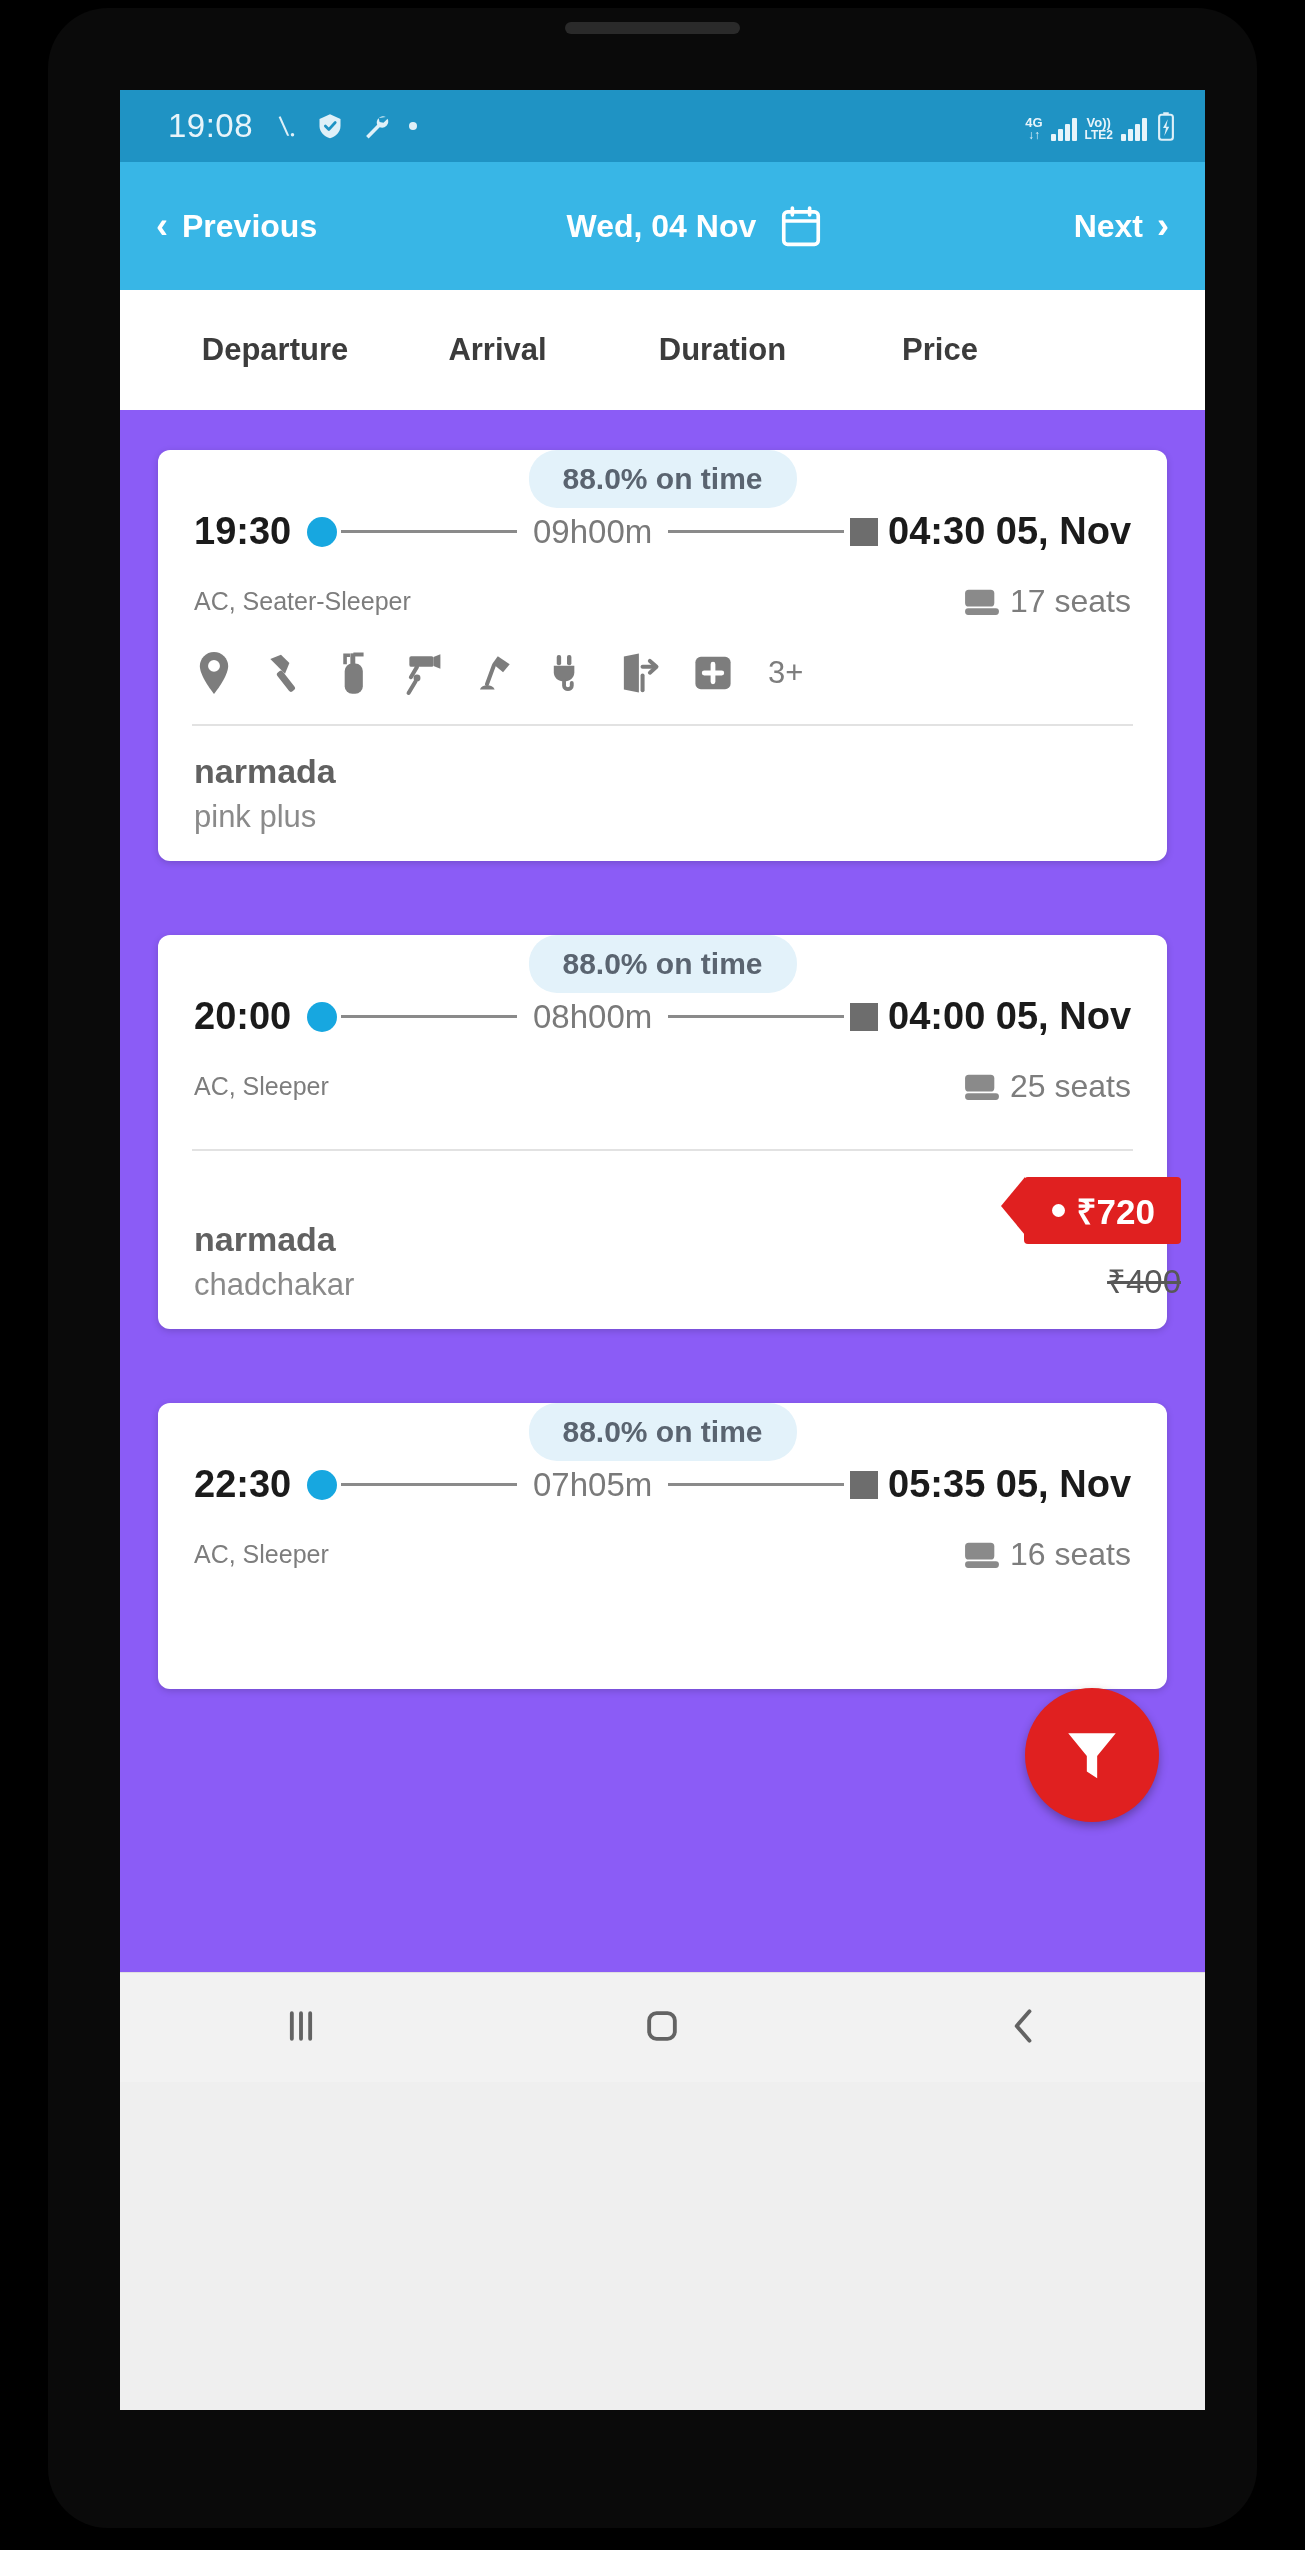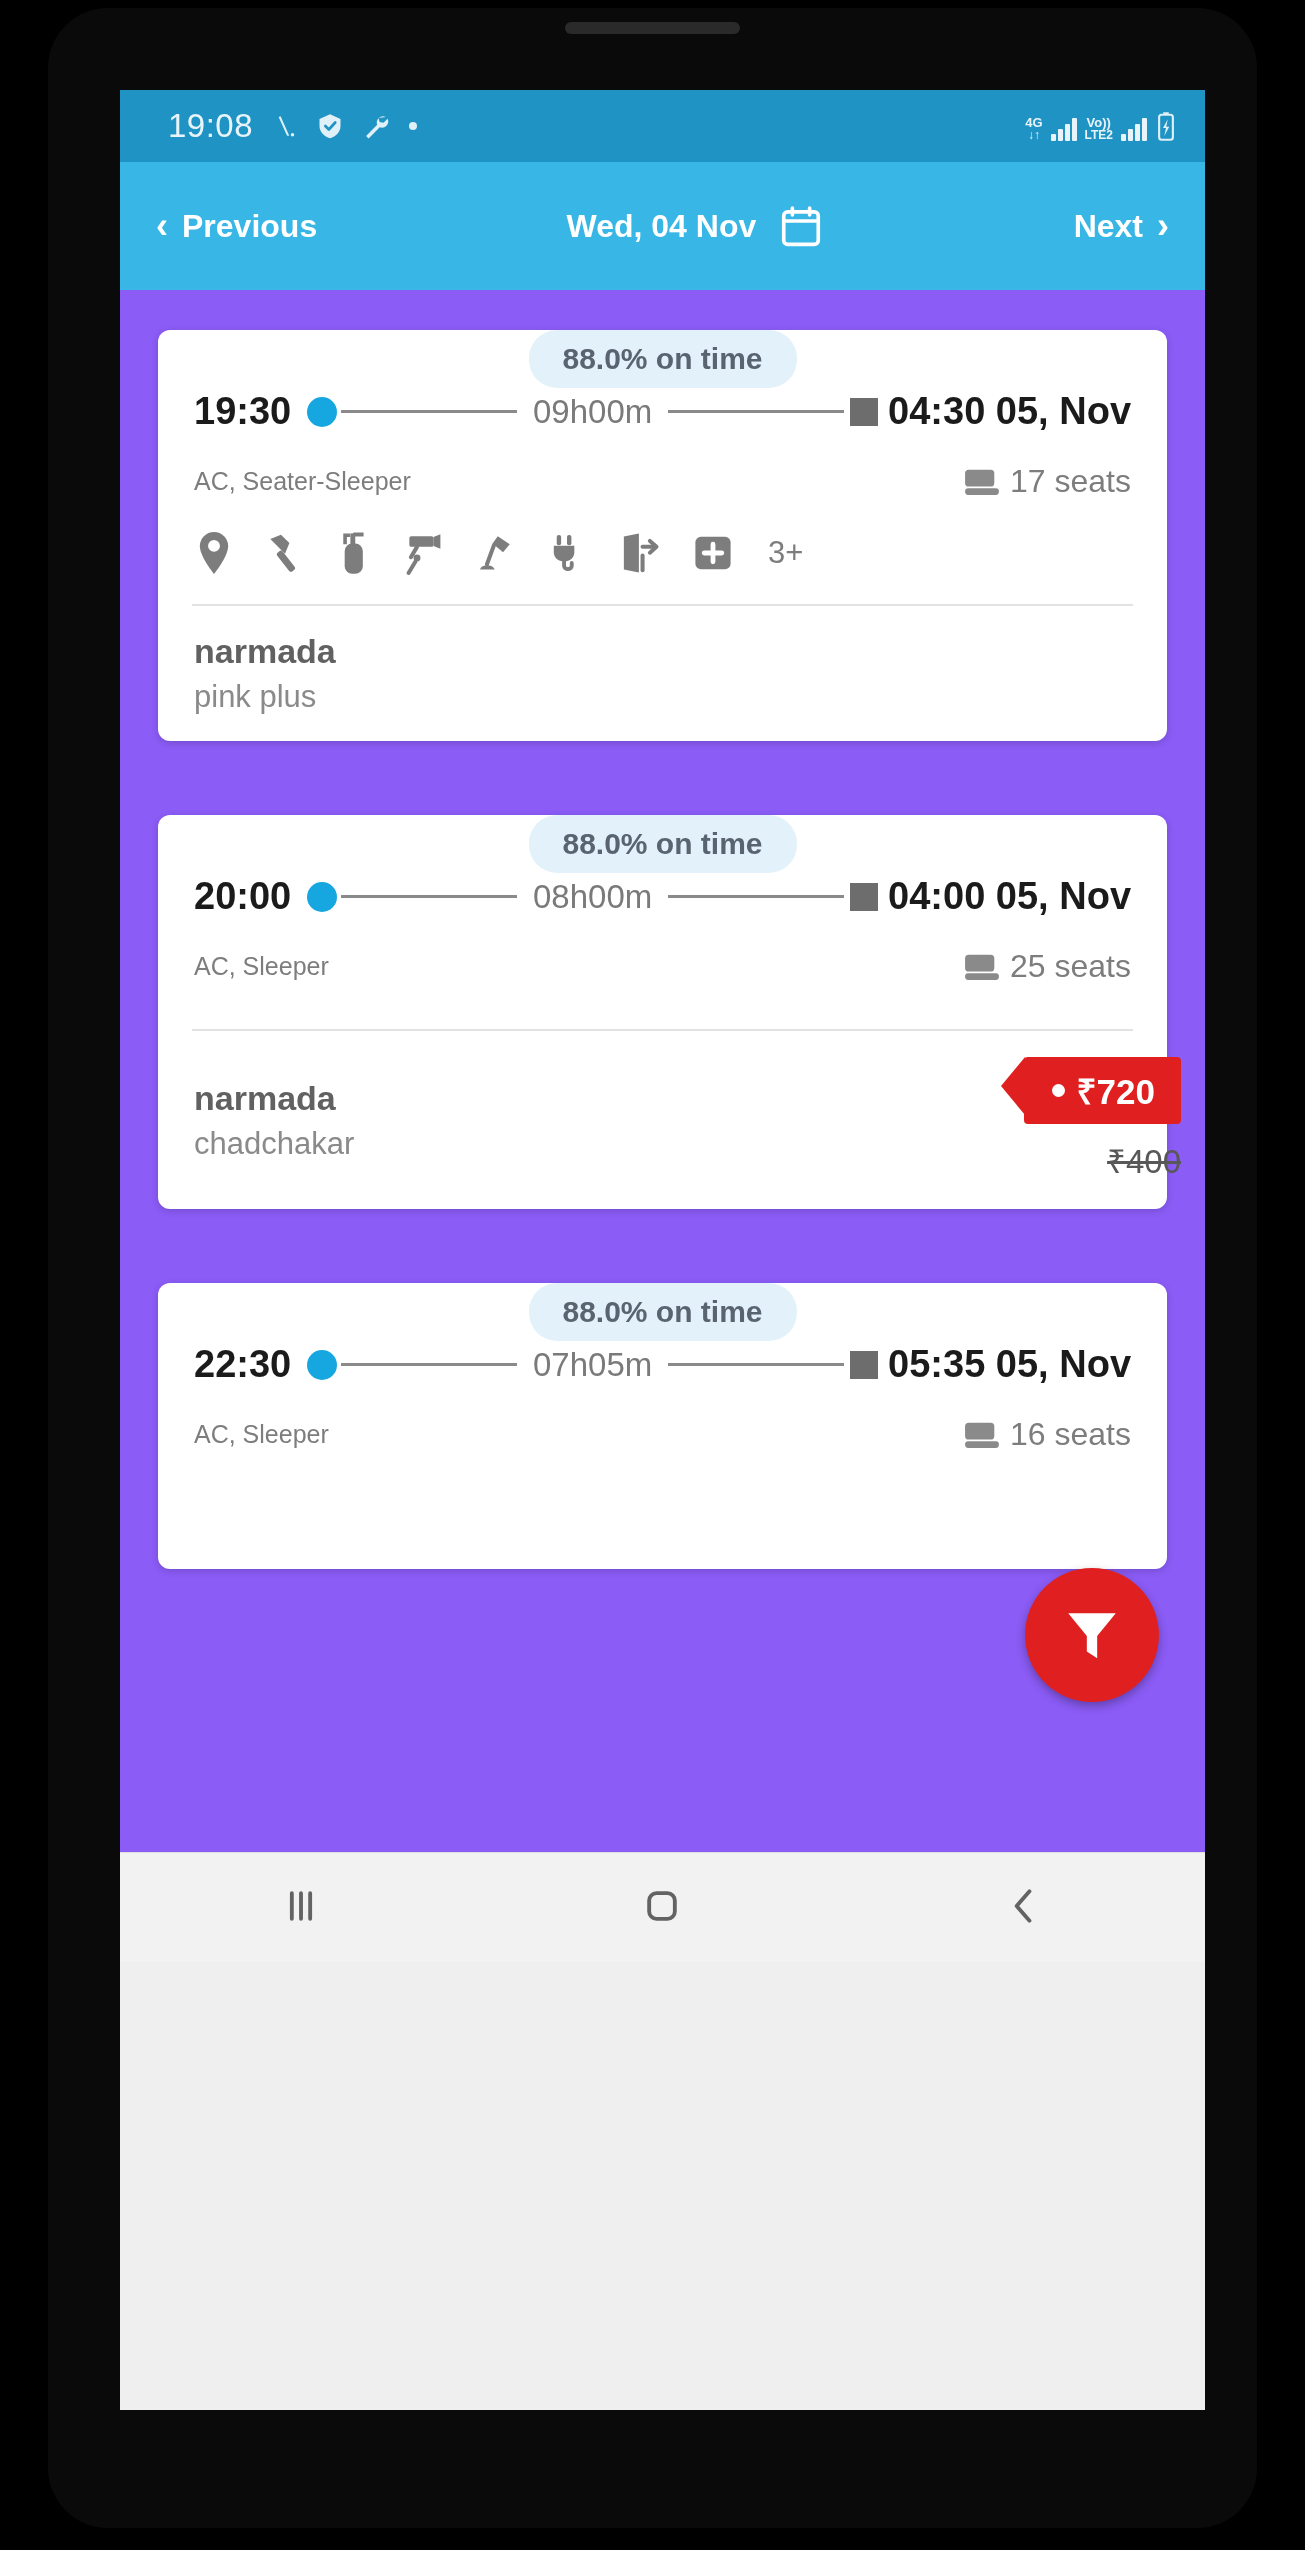"Departure" div.colheads { html: none -> <div> <span>Departure</span> <span>Arrival</span> <span>Duration</span> <span>Price</span> </div> }
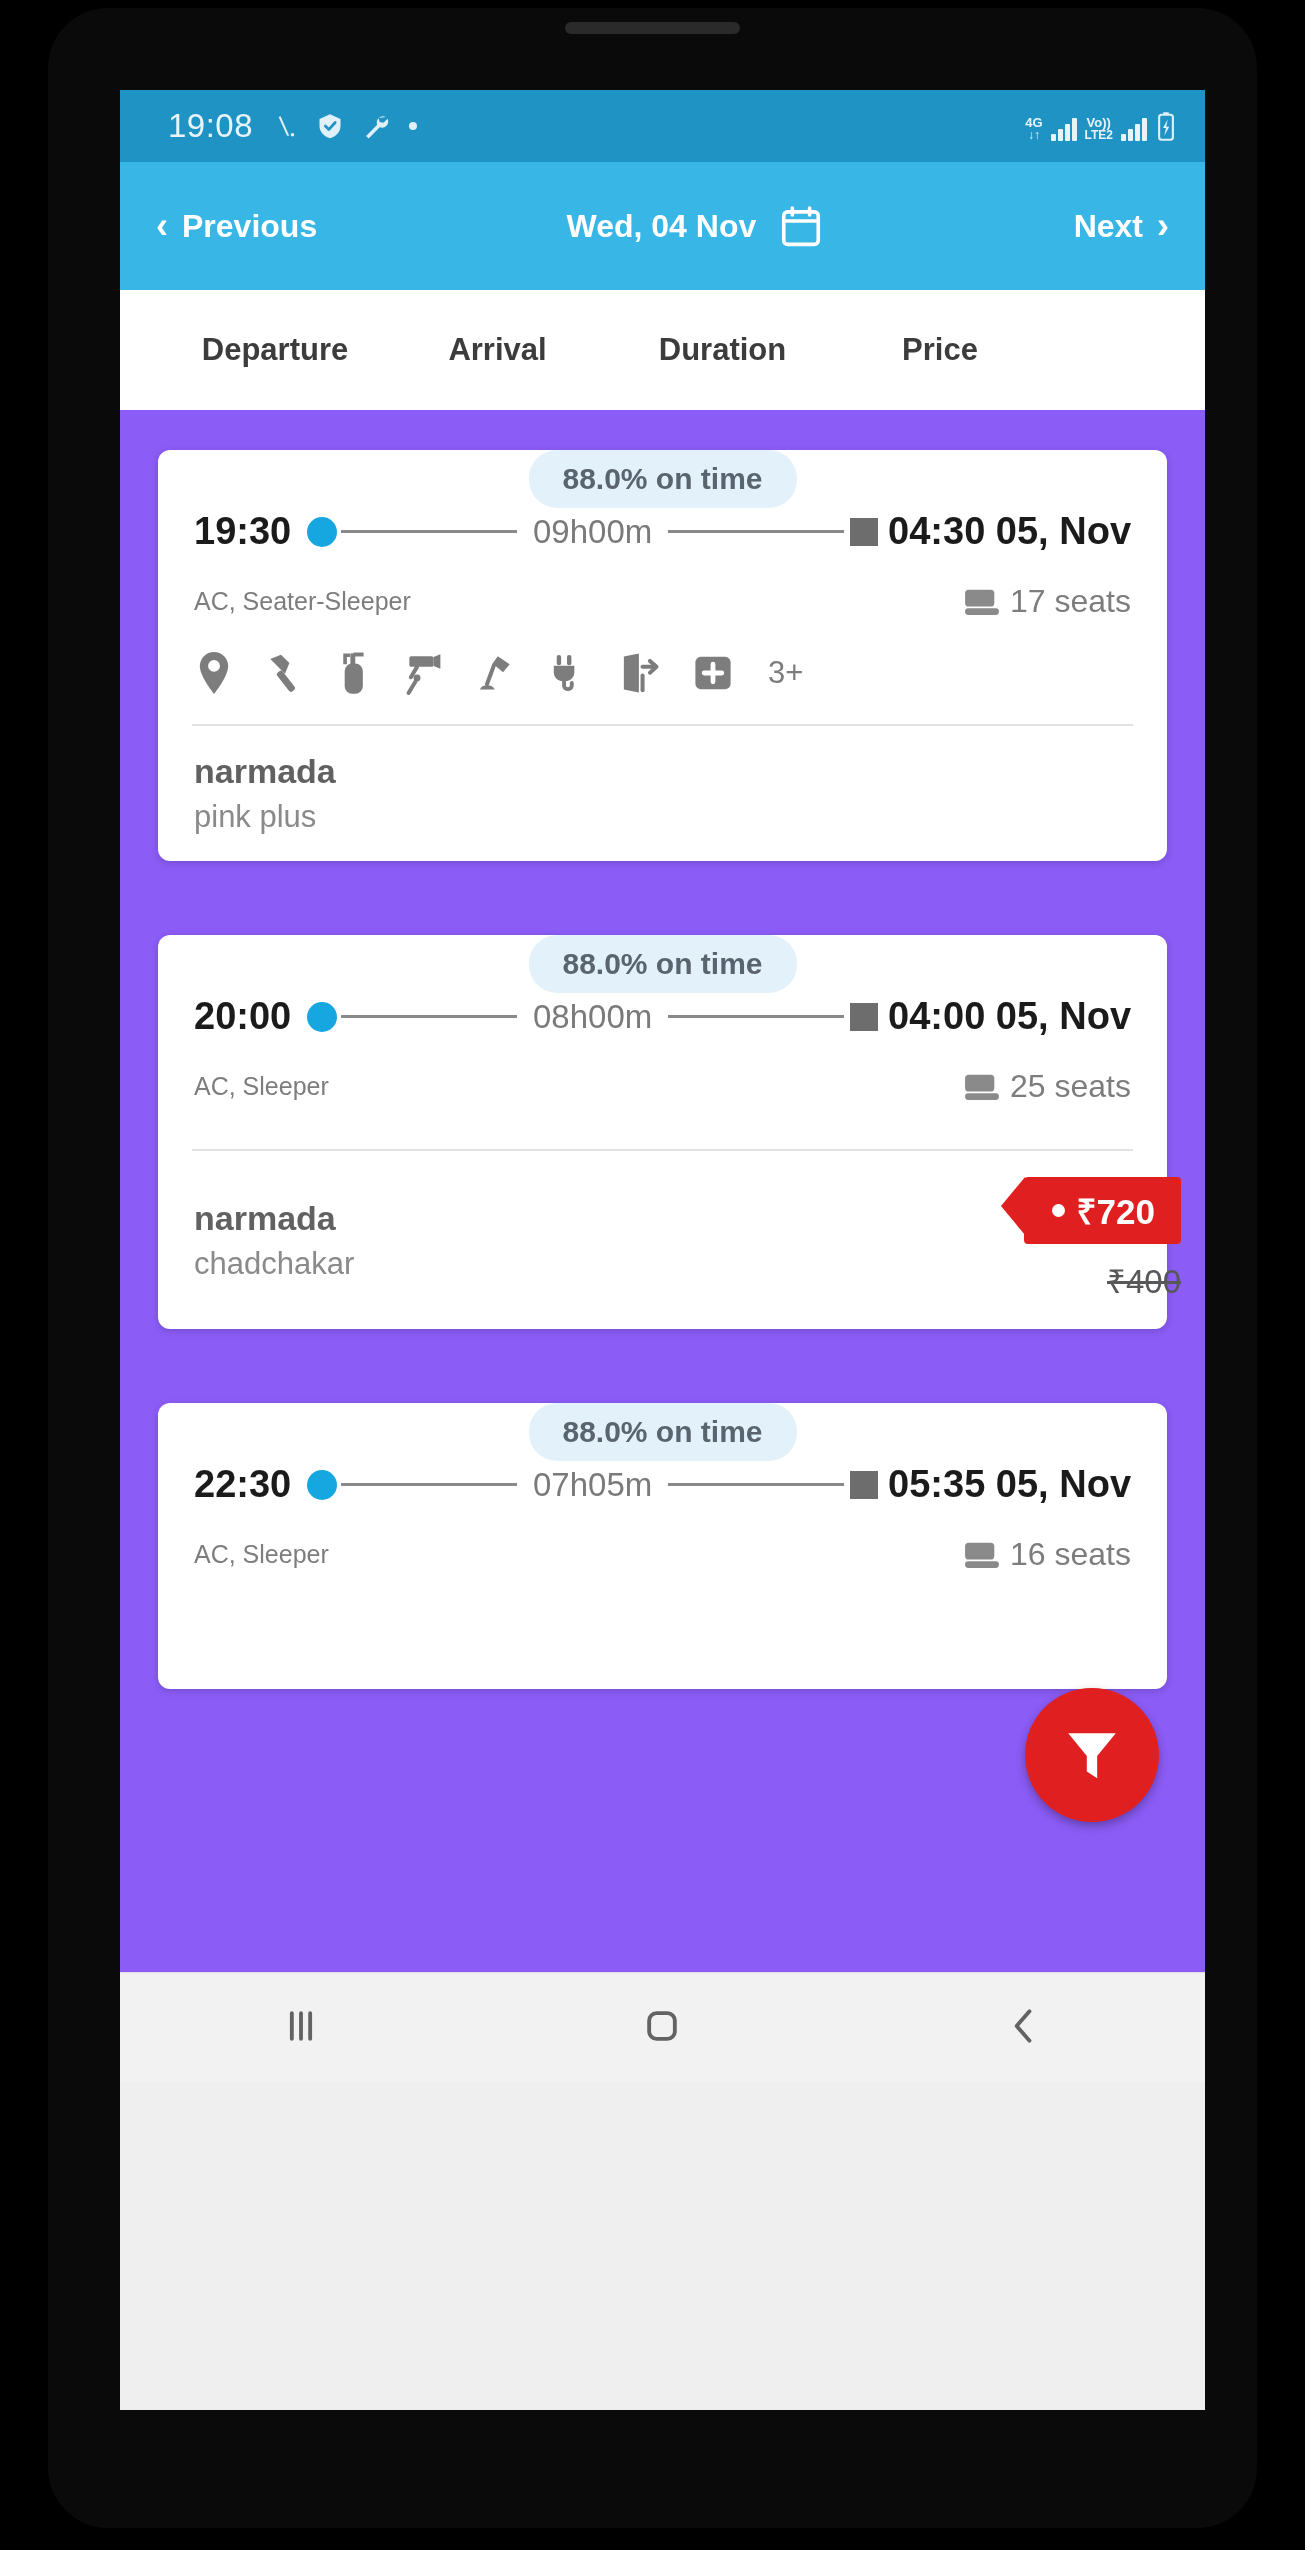"narmada" .operator-row { align-items: center -> flex-end }
